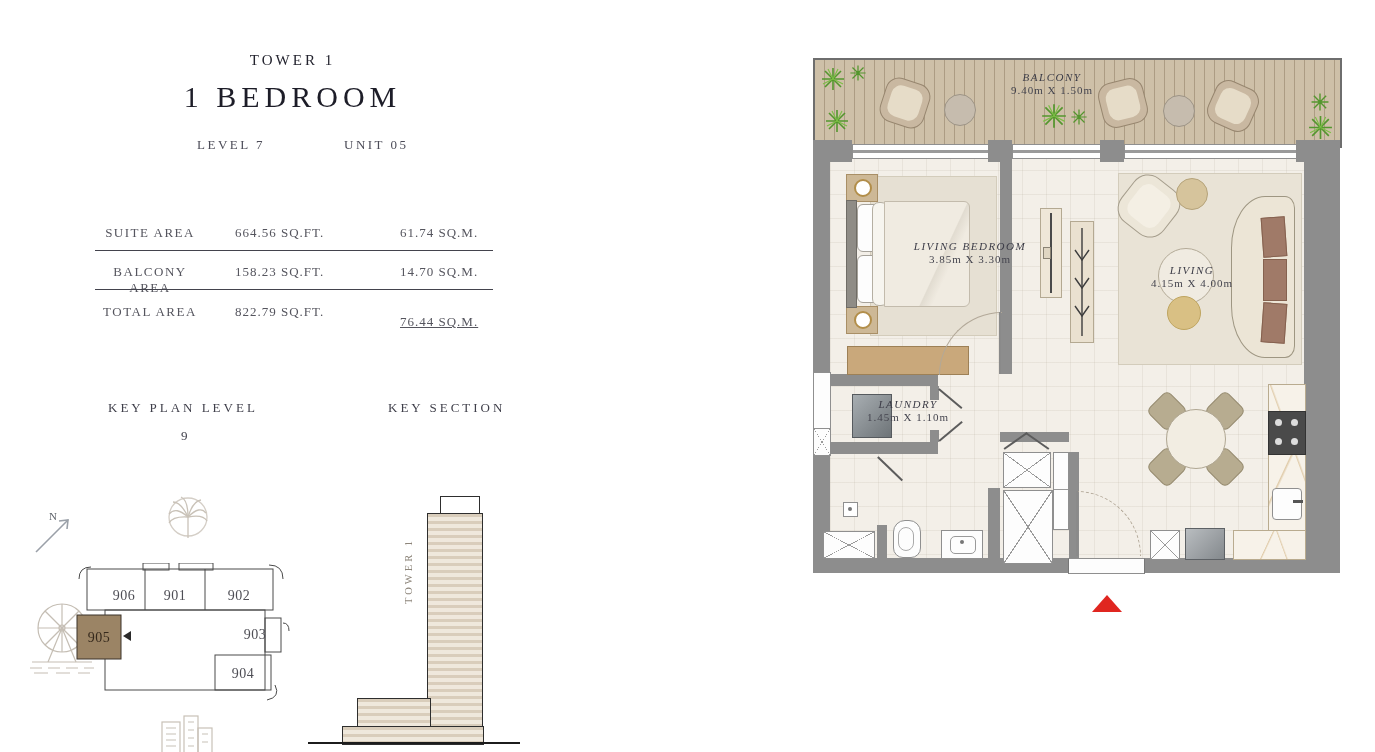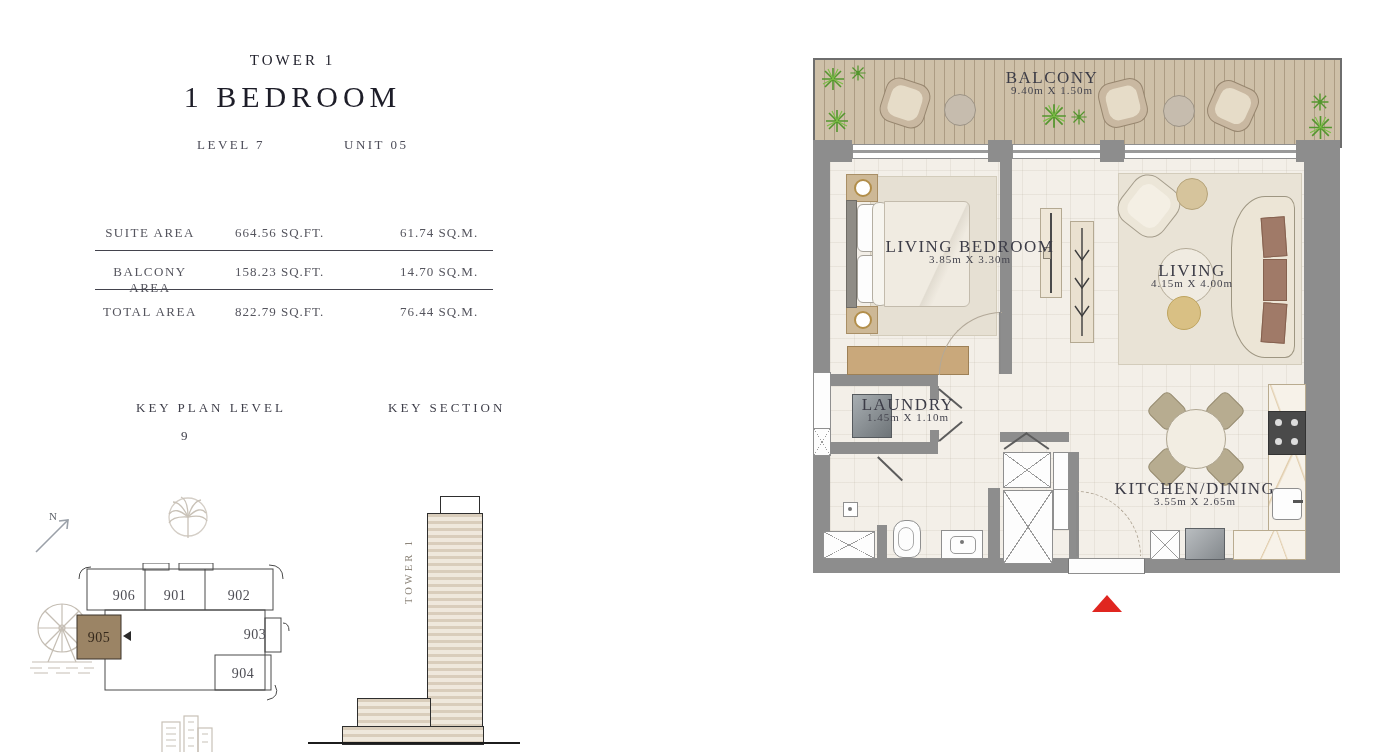"BALCONY" .room-lbl { font-size: 17px -> 11px; font-style: none -> italic }
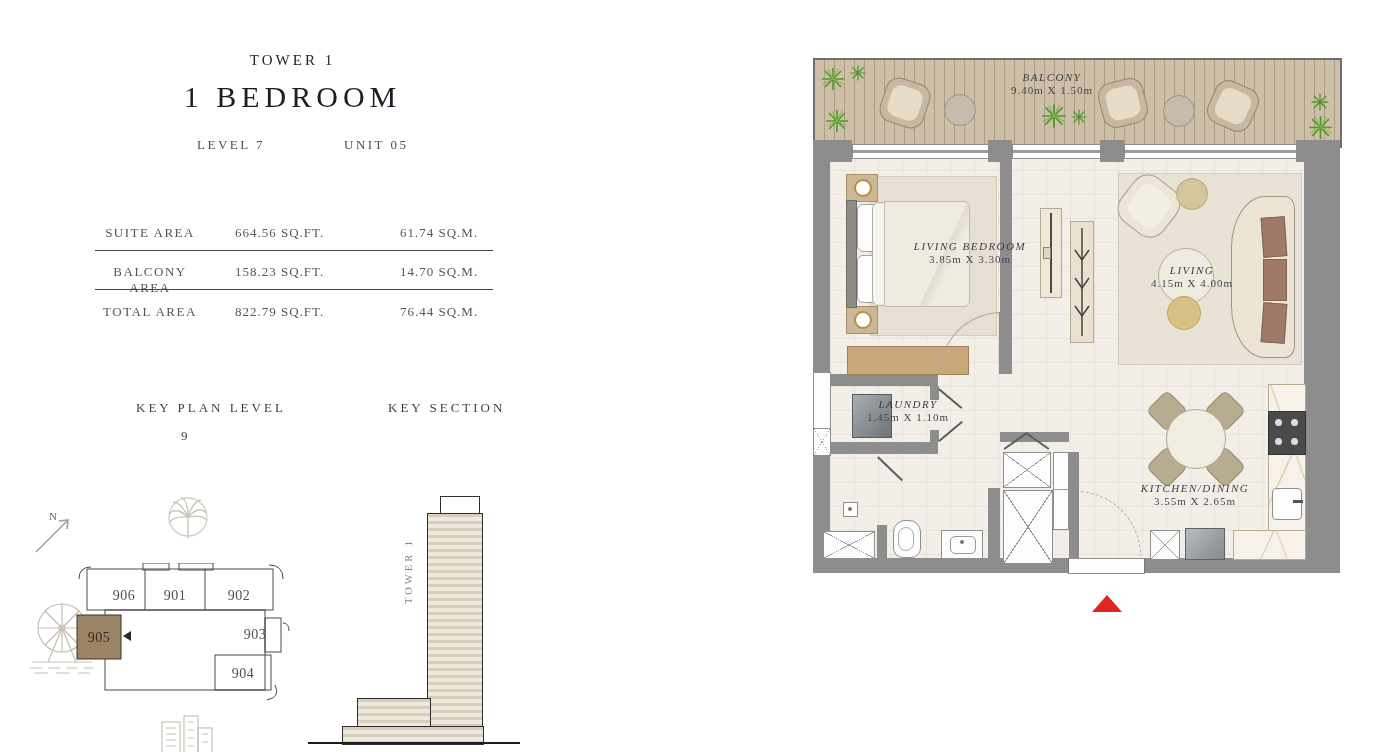"76.44 SQ.M." div.abs { text-decoration: none -> underline; top: 86px -> 96px }
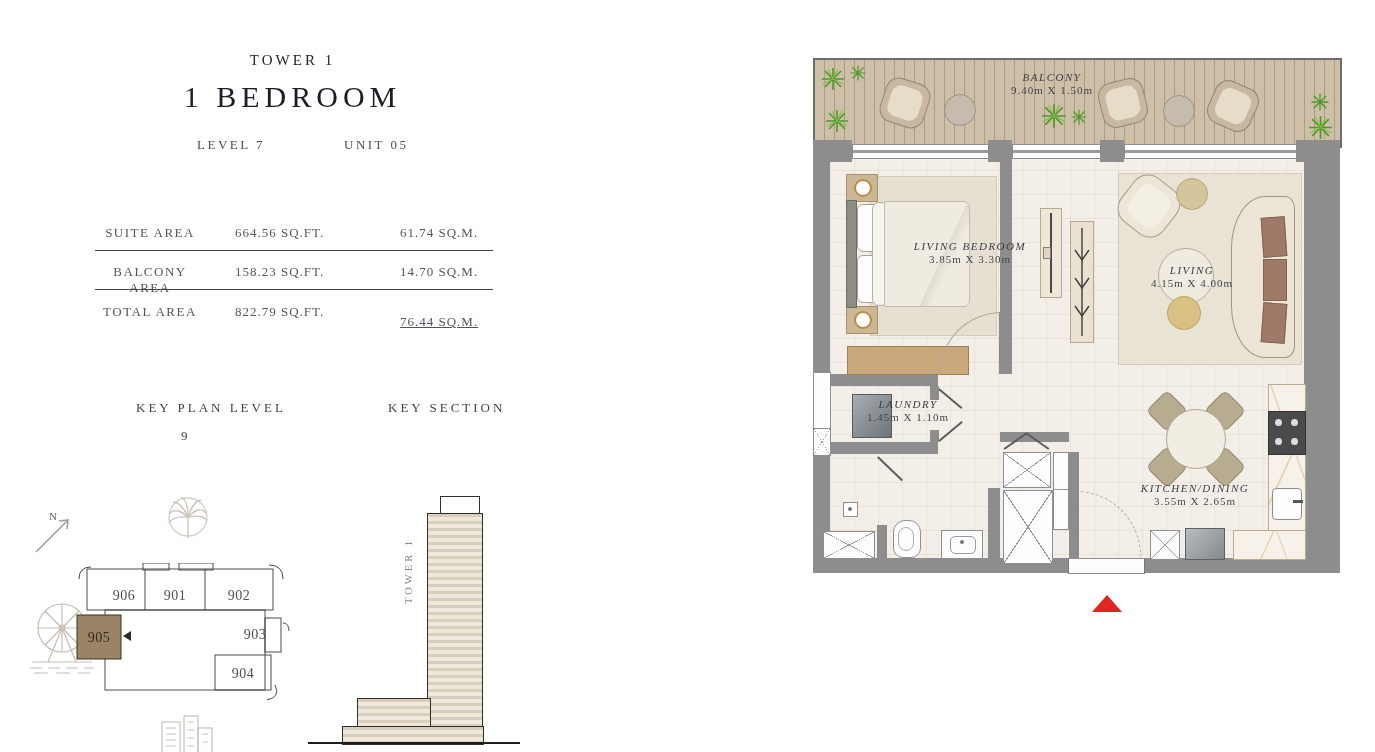"KEY PLAN LEVEL" div.abs { left: 136px -> 108px }
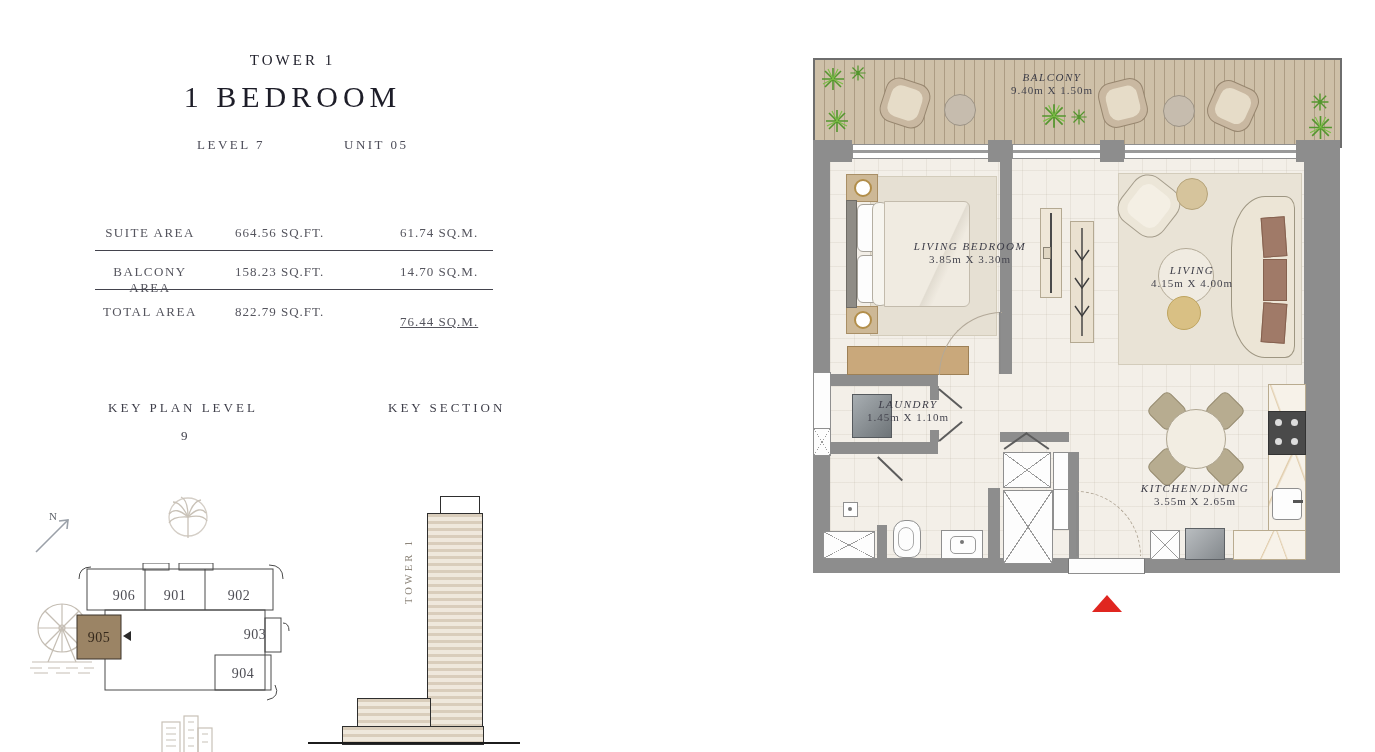"KITCHEN/DINING" div.abs { html: <div> <div>KITCHEN/DINING</div> <div>3.55m X 2.65m</div> </div> -> none }
